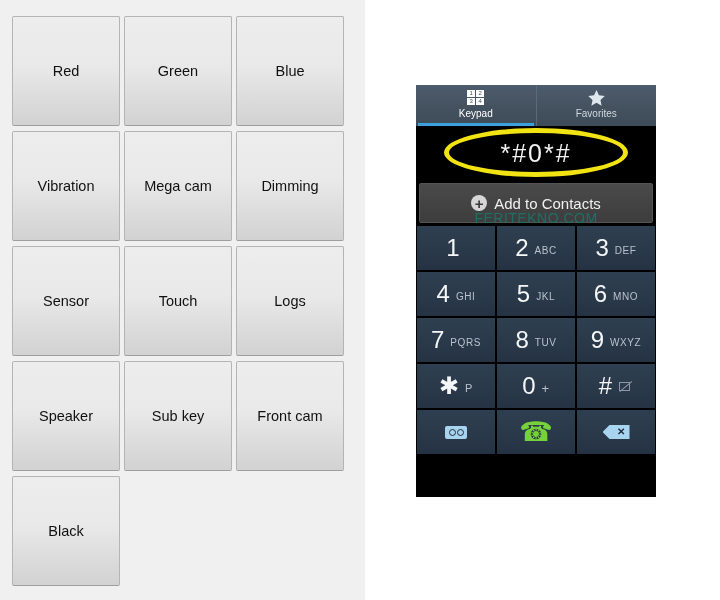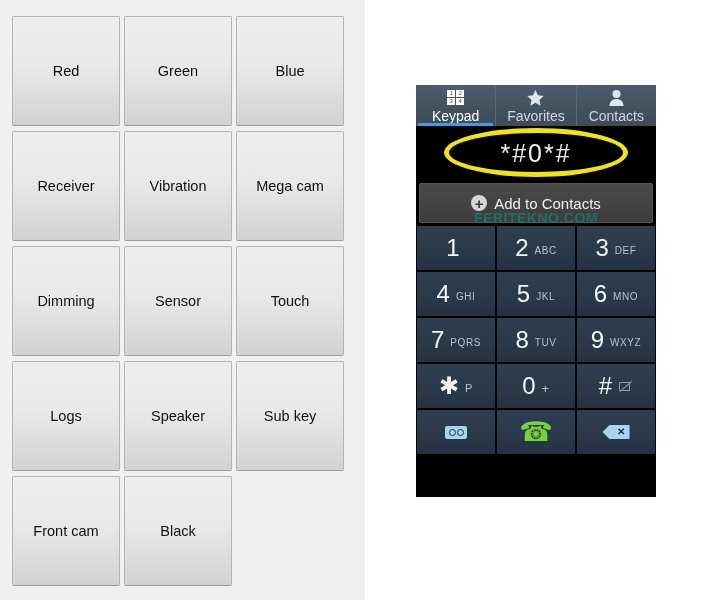"Keypad" .dialer-tab .tab-label { font-size: 14px -> 10px }
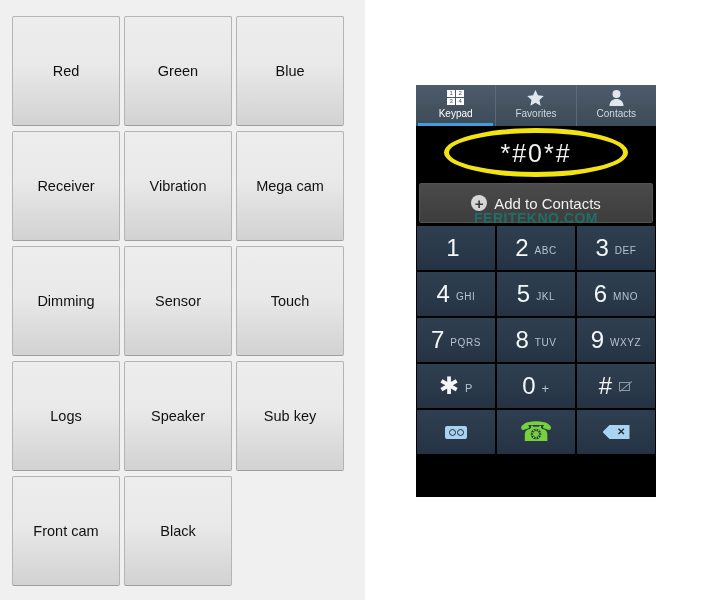"Contacts" div.dialer-tab { html: <div> <div> <svg> <circle></circle> <path></path> </svg> </div> <div>Contacts</div> </div> -> none }
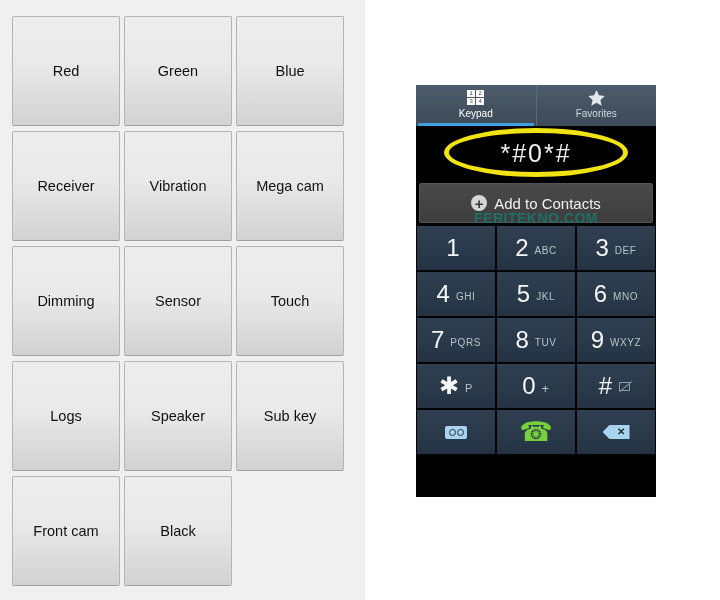"Receiver" div.grid-btn { html: <div> <span>Receiver</span> </div> -> none }
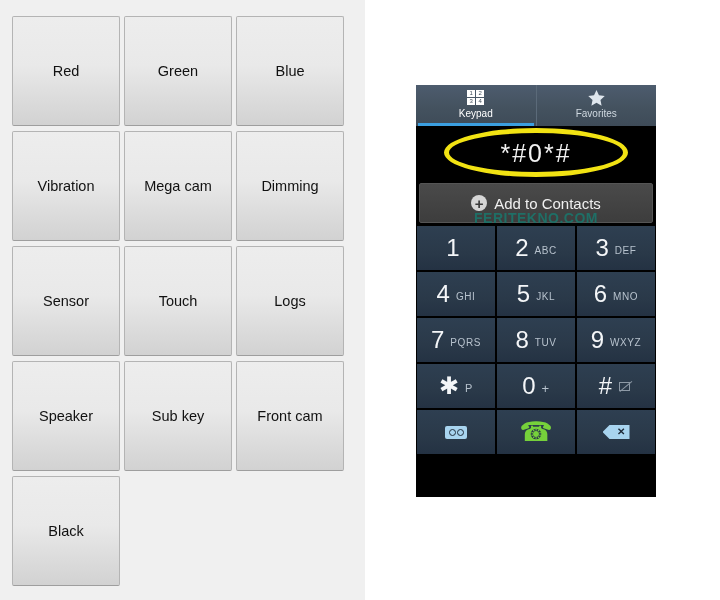"FERITEKNO.COM" #watermark { font-weight: bold -> normal }
